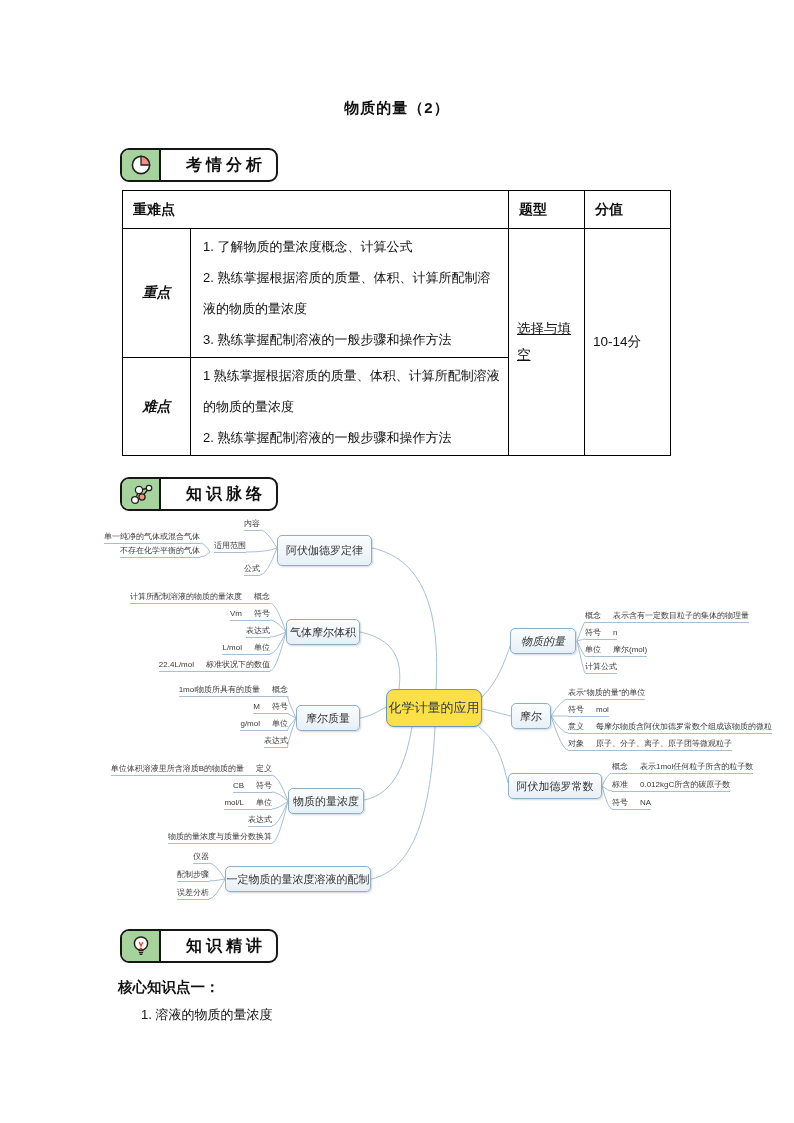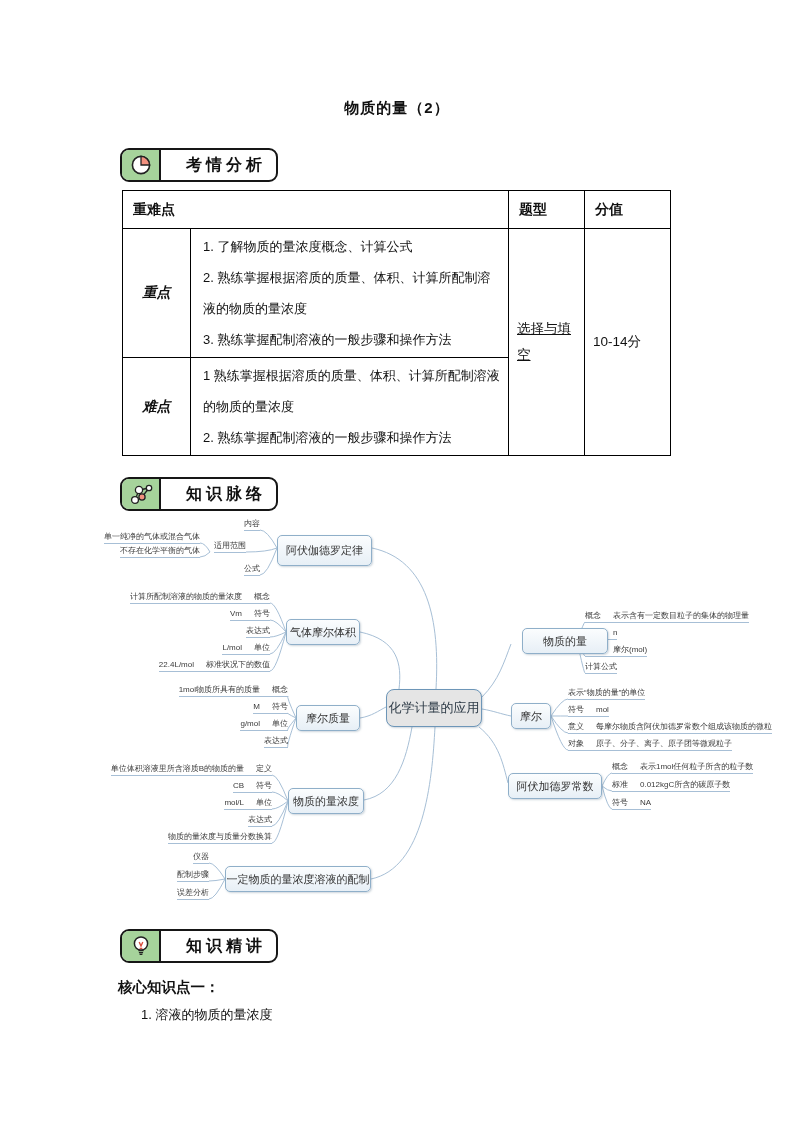"物质的量" div.mnode { font-style: none -> italic; left: 522px -> 510px; width: 86px -> 66px }
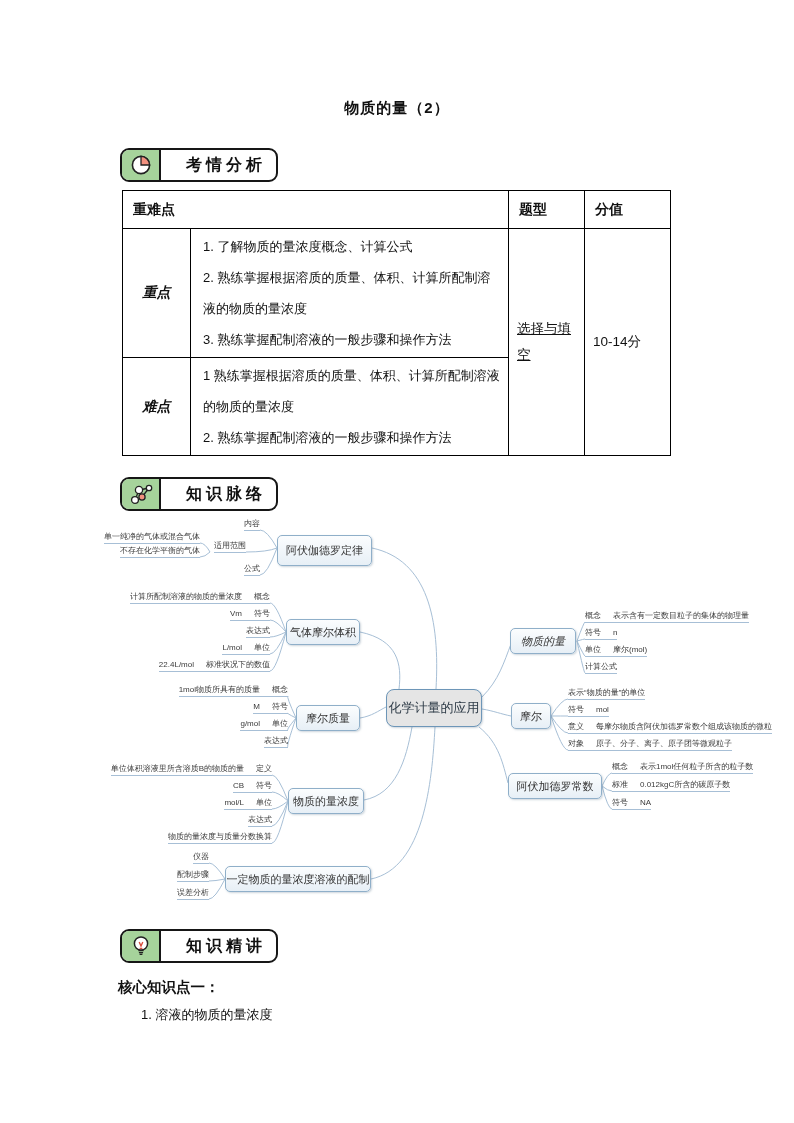"化学计量的应用" .mcenter { background: #e5e5e5 -> #fde047 }
